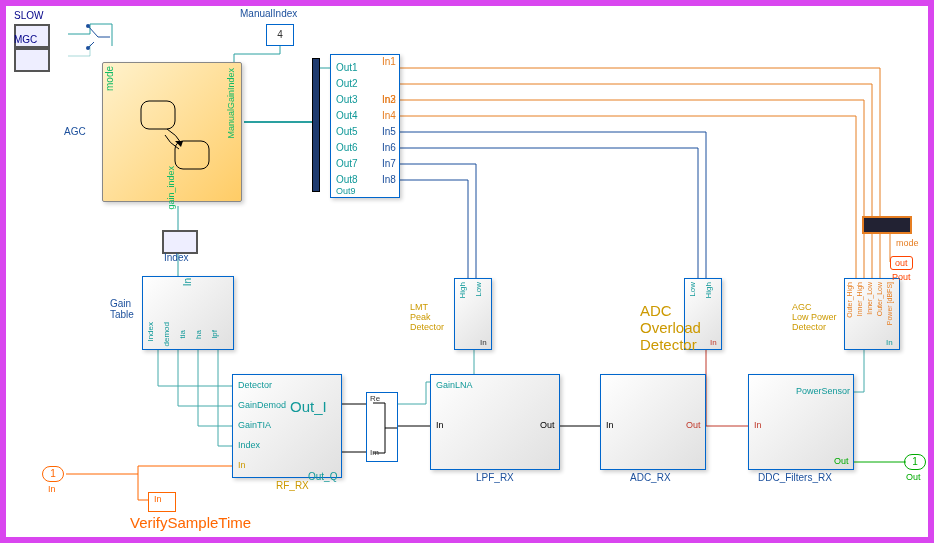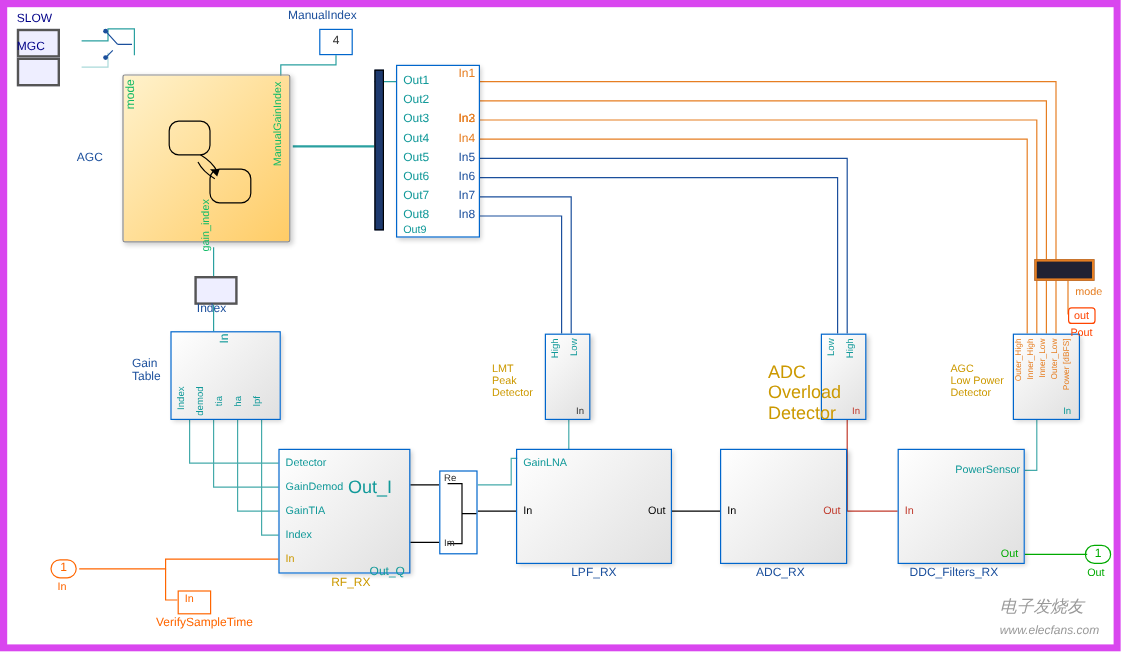"电子发烧友" div.watermark { html: <div> <span>电子发烧友</span><br> <span>www.elecfans.com</span> </div> -> none }
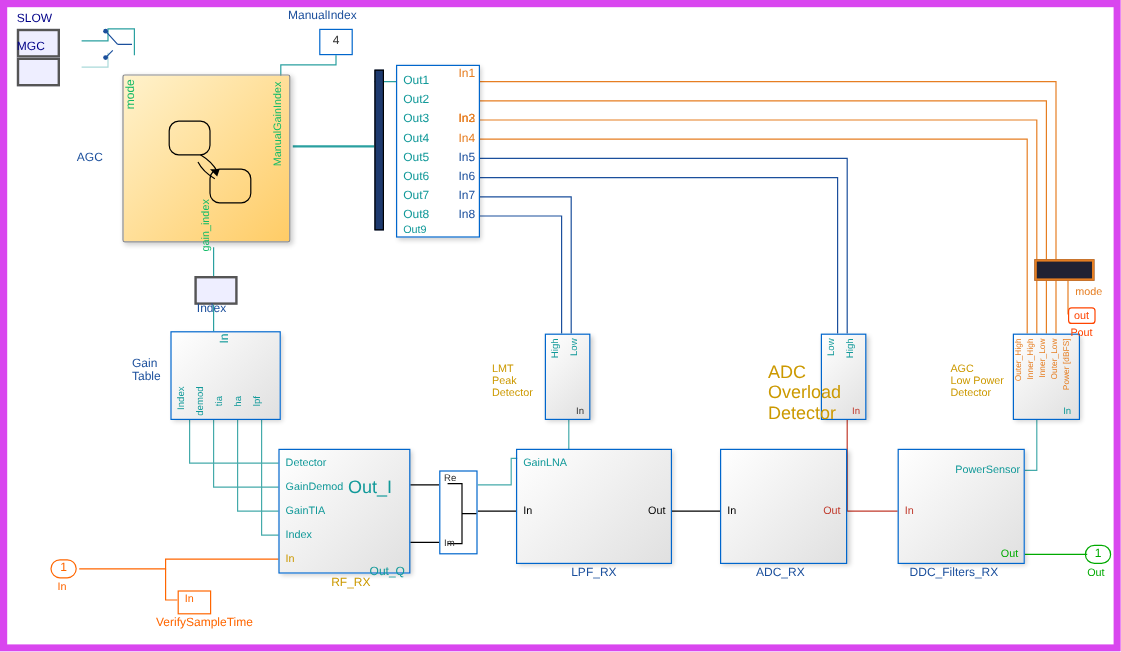"VerifySampleTime" div.lbl { font-size: 10px -> 15px }
